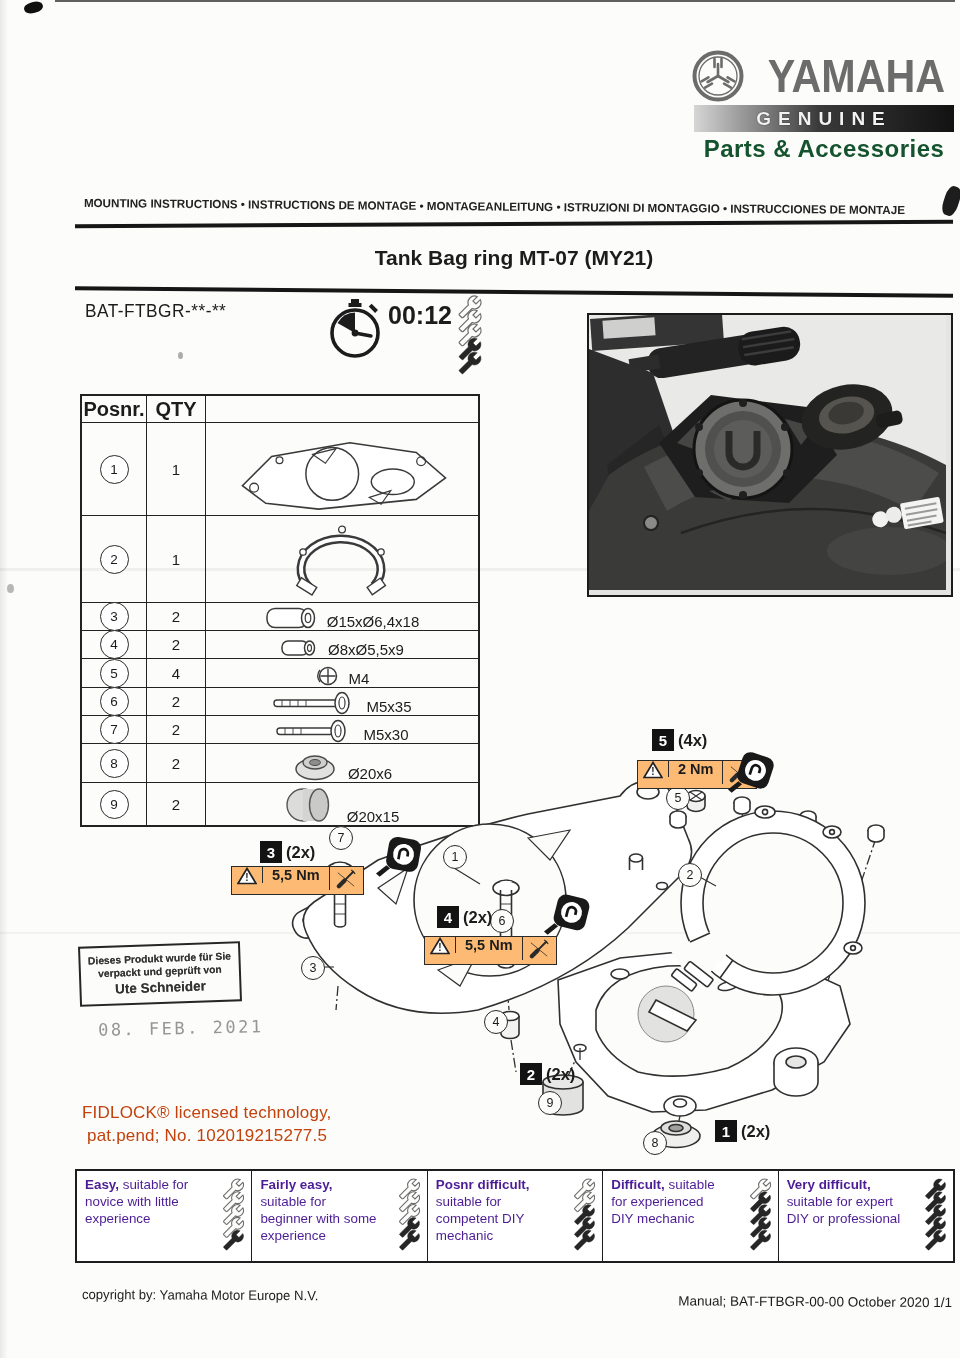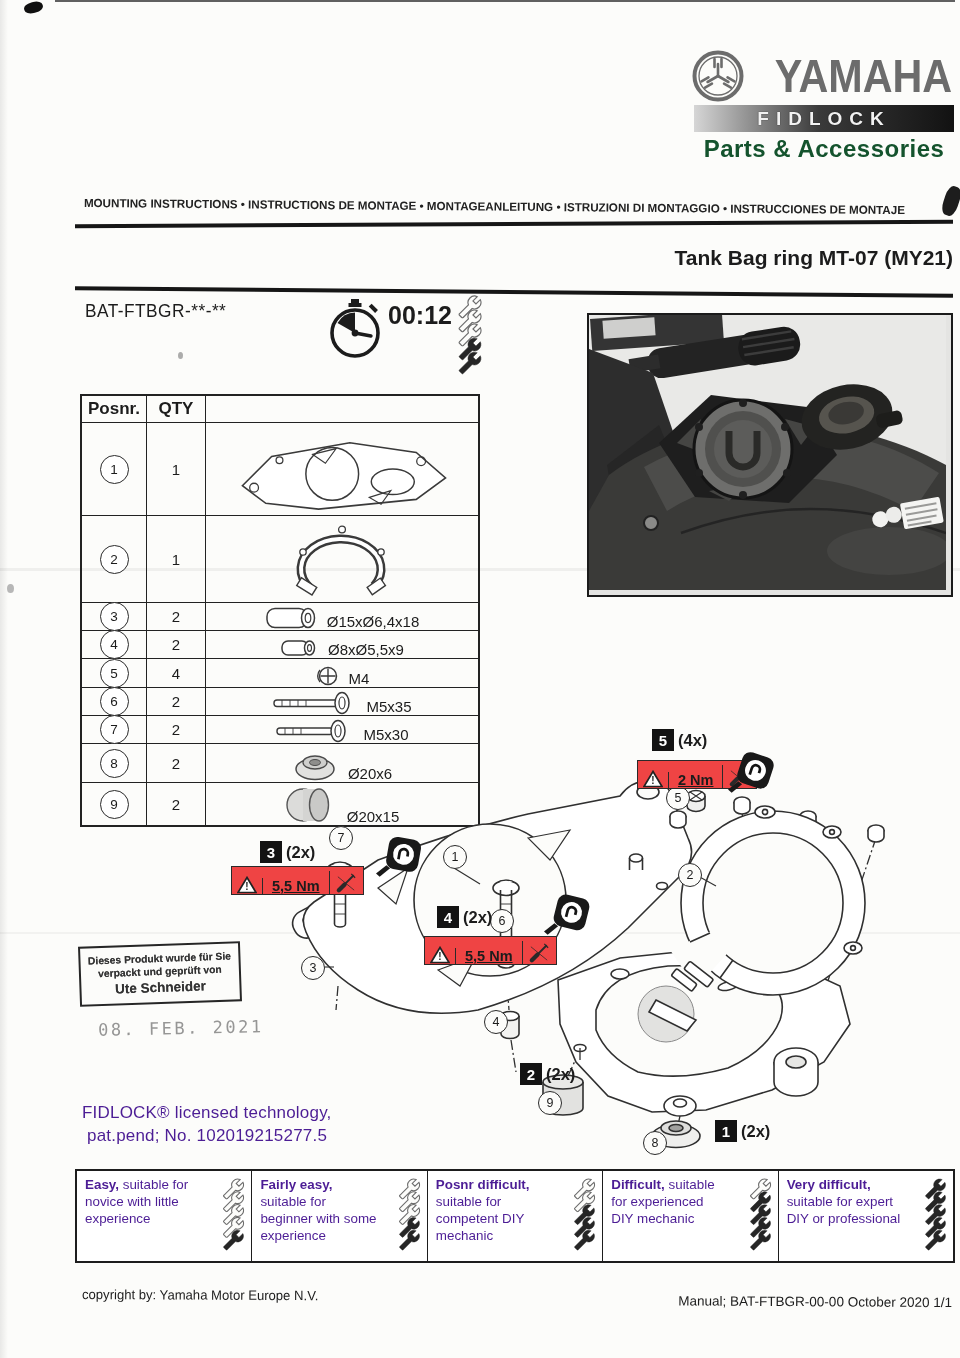"YAMAHA" .yam-row { justify-content: space-between -> flex-start }
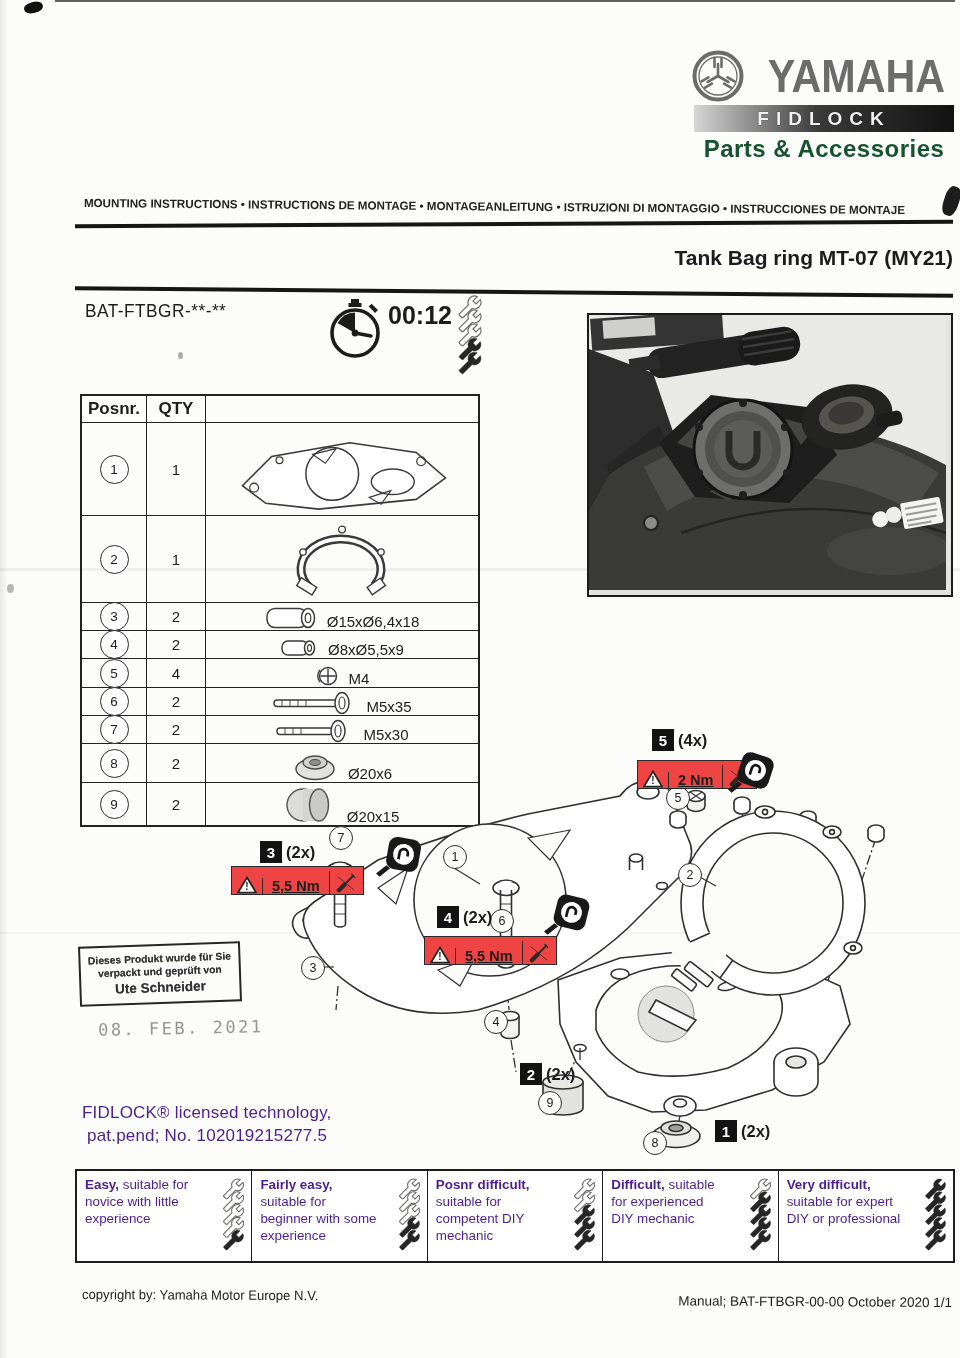"FIDLOCK" div.genuine-bar { text: FIDLOCK -> GENUINE }
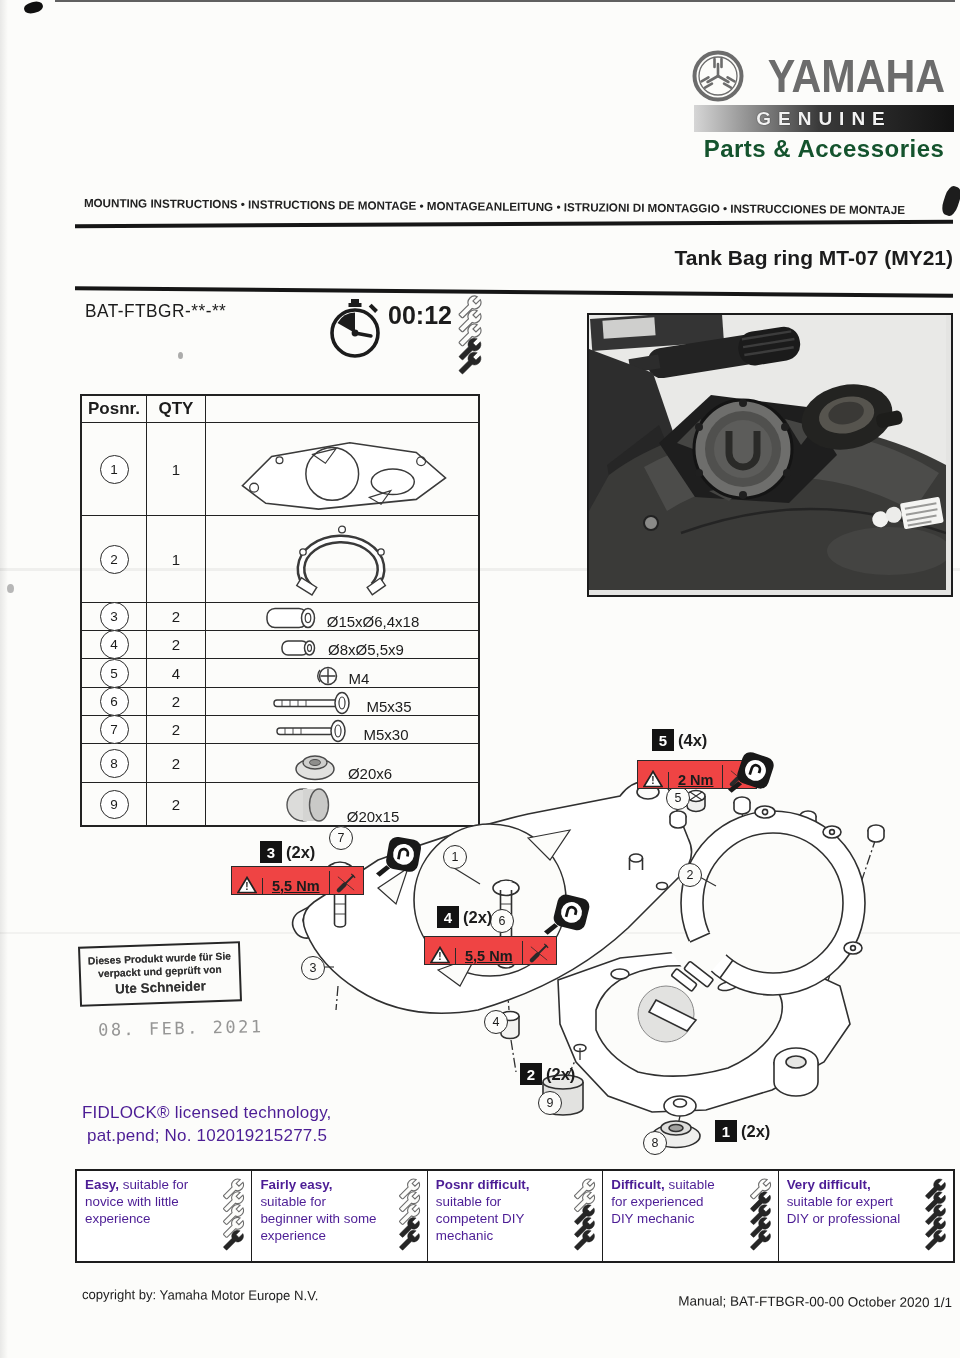"Tank Bag ring MT-07 (MY21)" .title { text-align: right -> center }
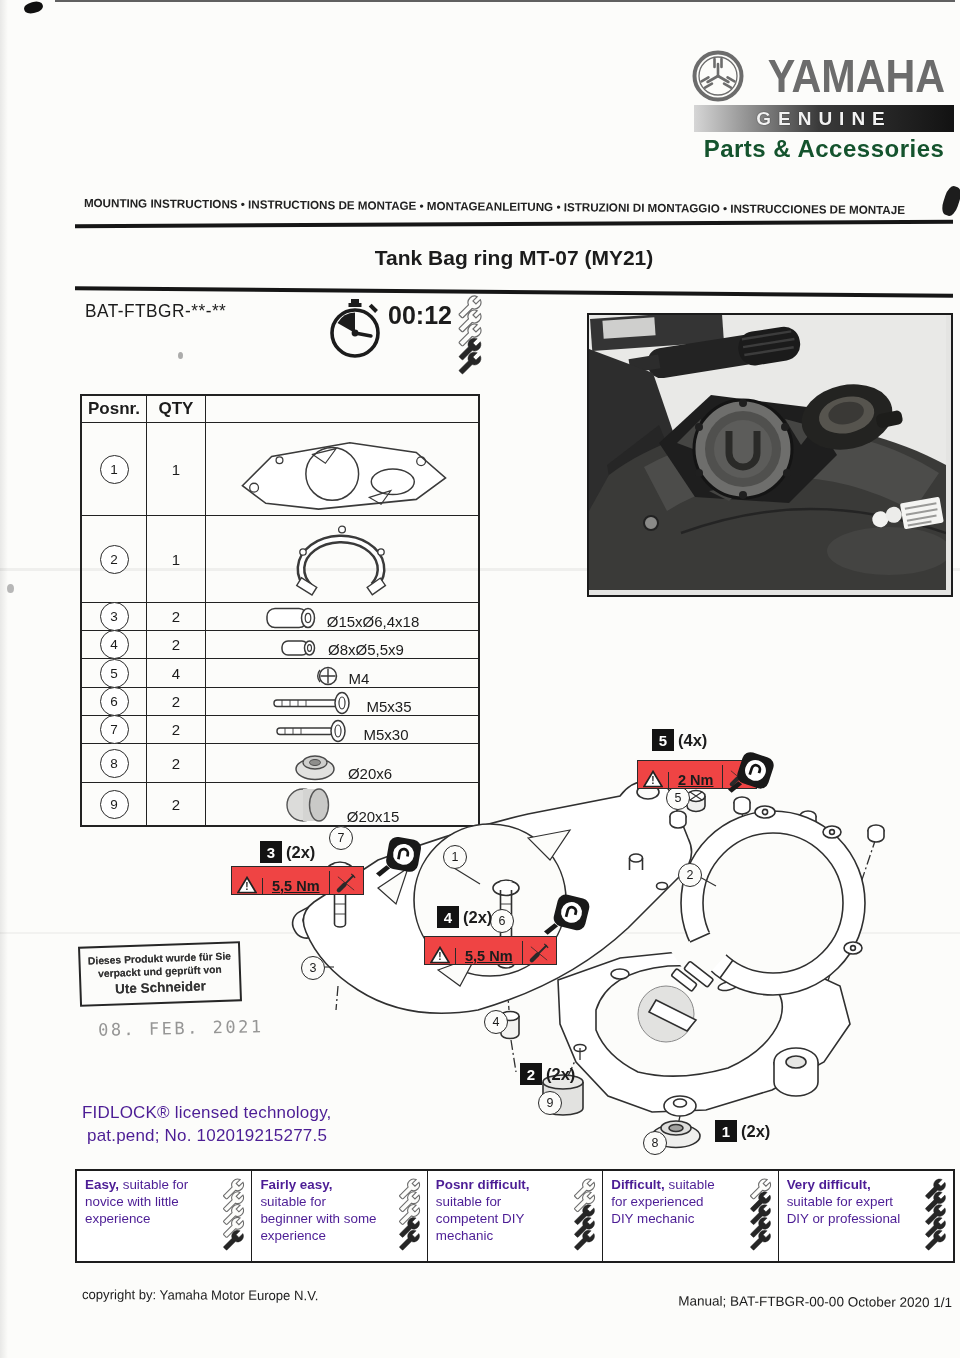"Posnr." .pt-head .pt-c1,.pt-head .pt-c2 { font-size: 17px -> 20px }
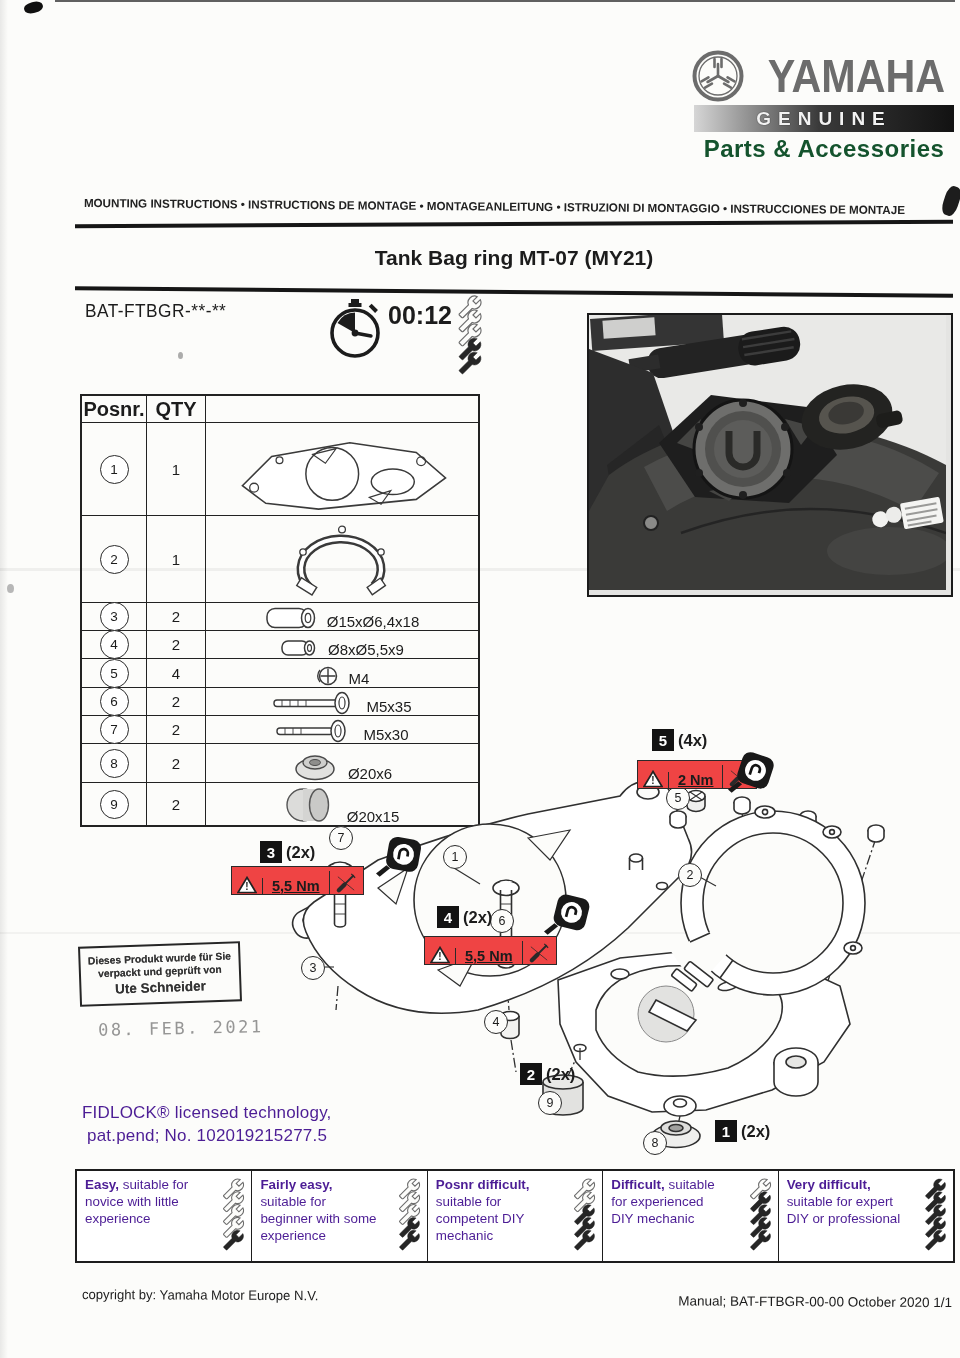"2 Nm" .torq { align-items: flex-end -> flex-start; background: #ef4444 -> #fdba74; text-decoration: underline -> none }
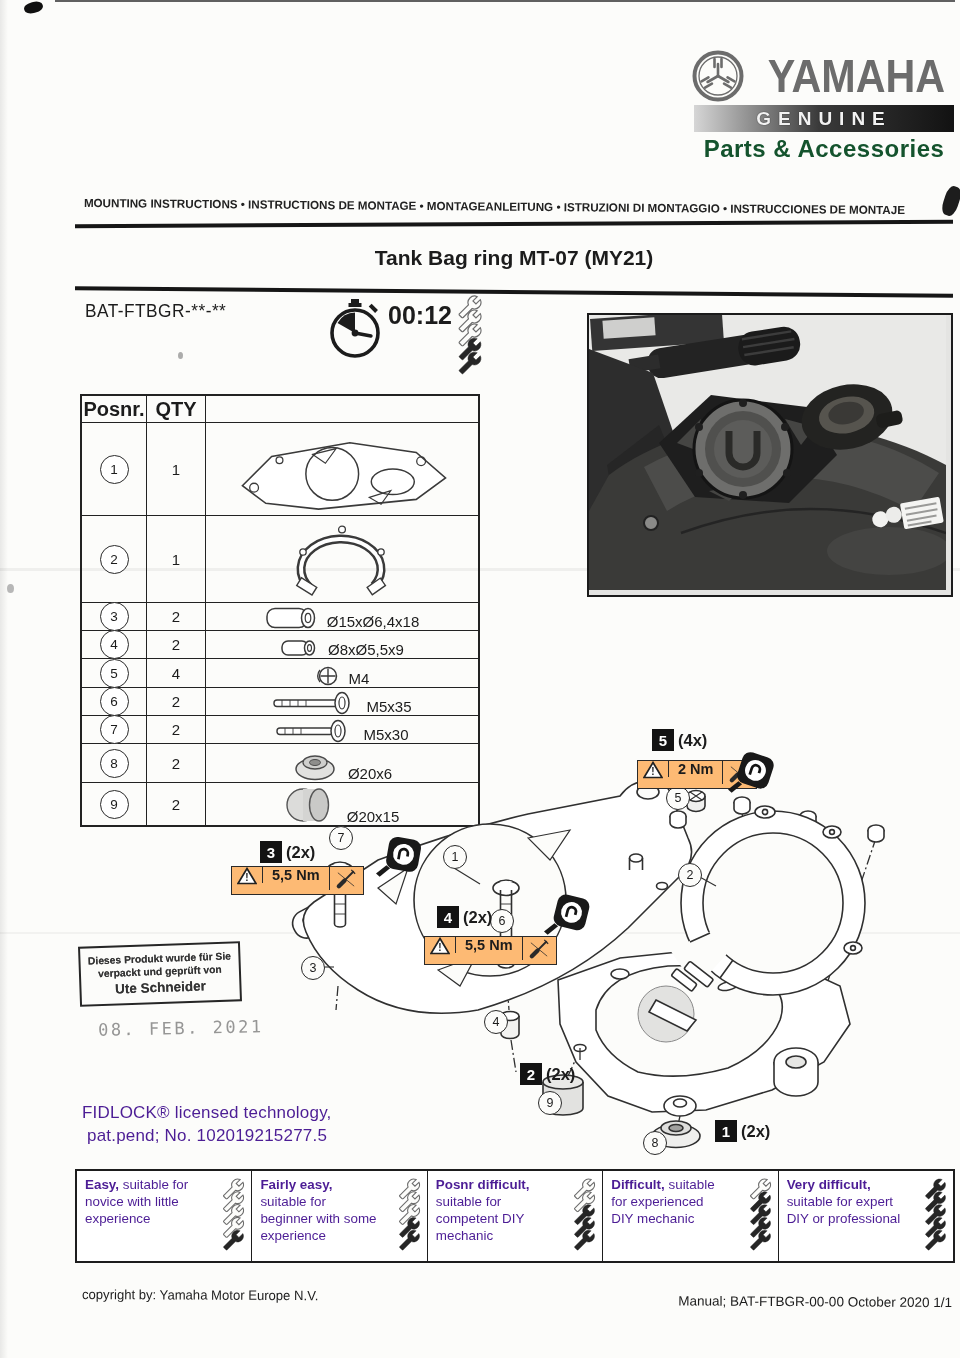"FIDLOCK® licensed technology," .fidlock { color: #4c1d95 -> #c2410c }
